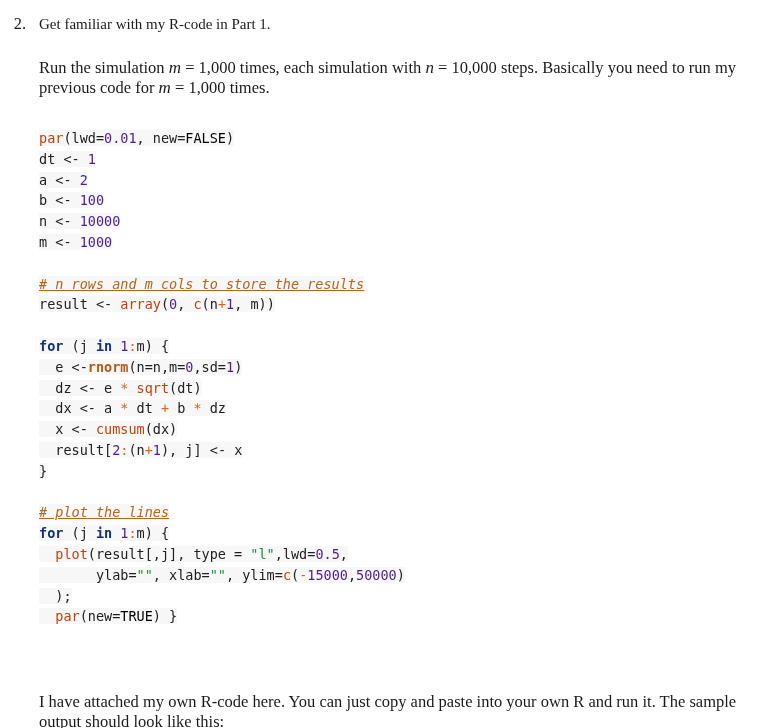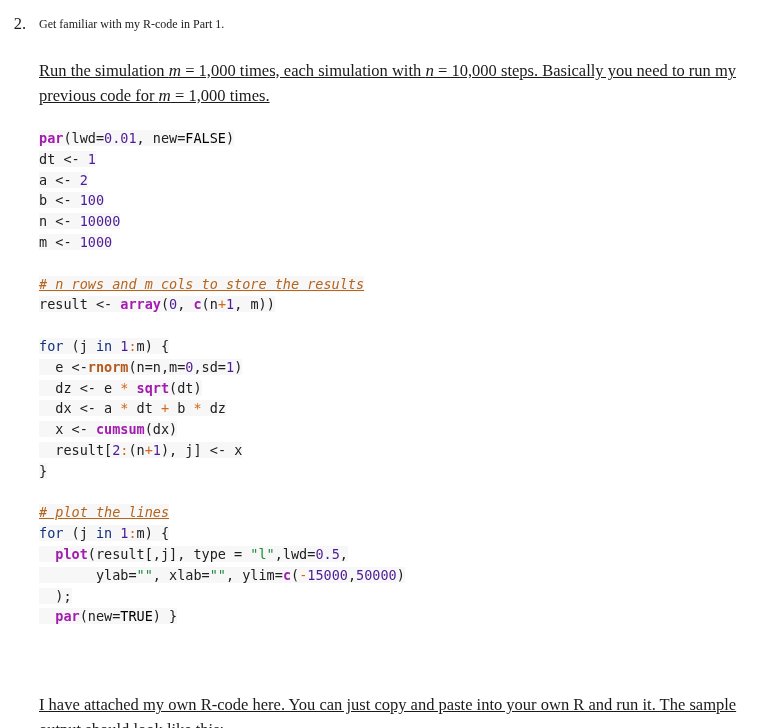"Get familiar with my R-code" .list-text { font-size: 12px -> 15px }
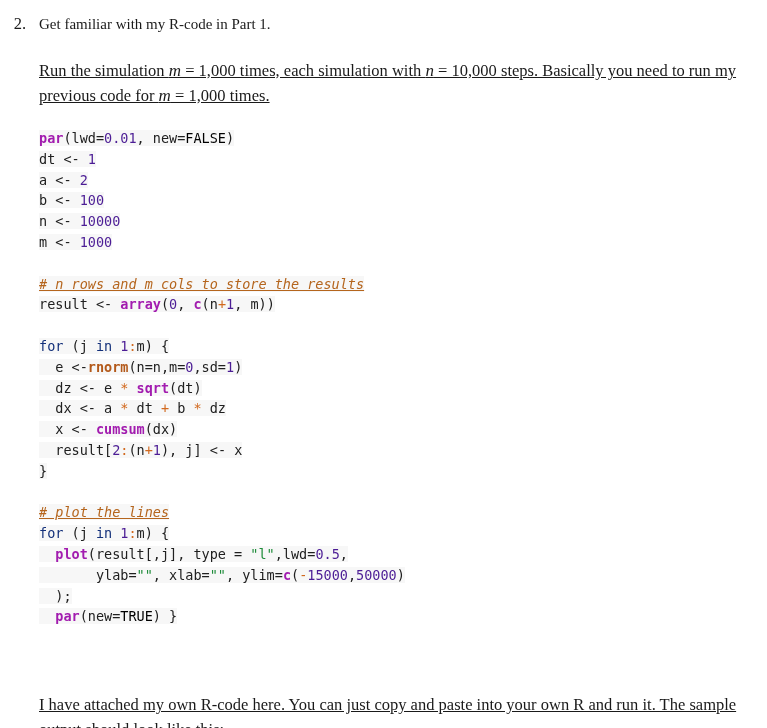"Run the simulation m =" .para { line-height: 25px -> 20px; text-decoration: underline -> none }
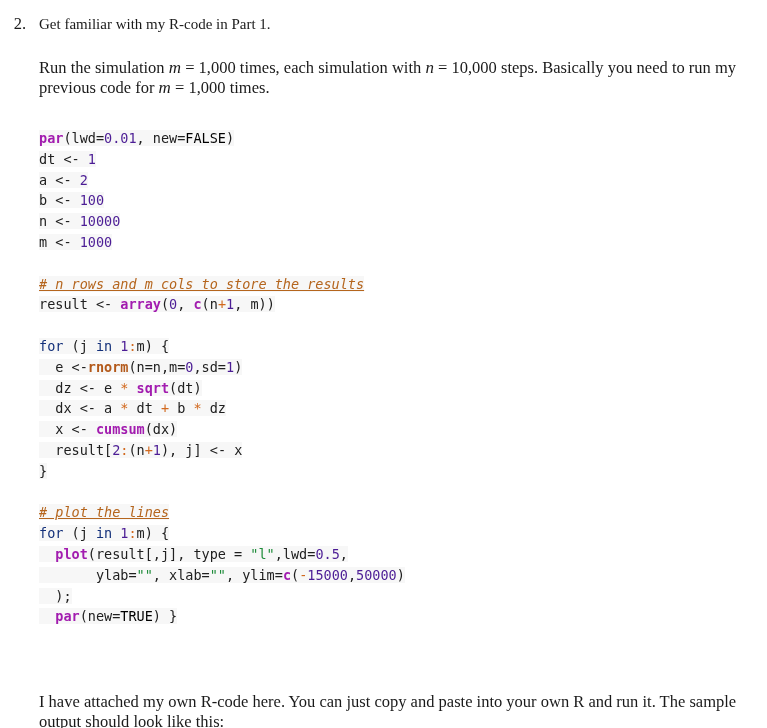"par" .t-fn { color: #a21caf -> #c2410c; font-weight: bold -> normal }
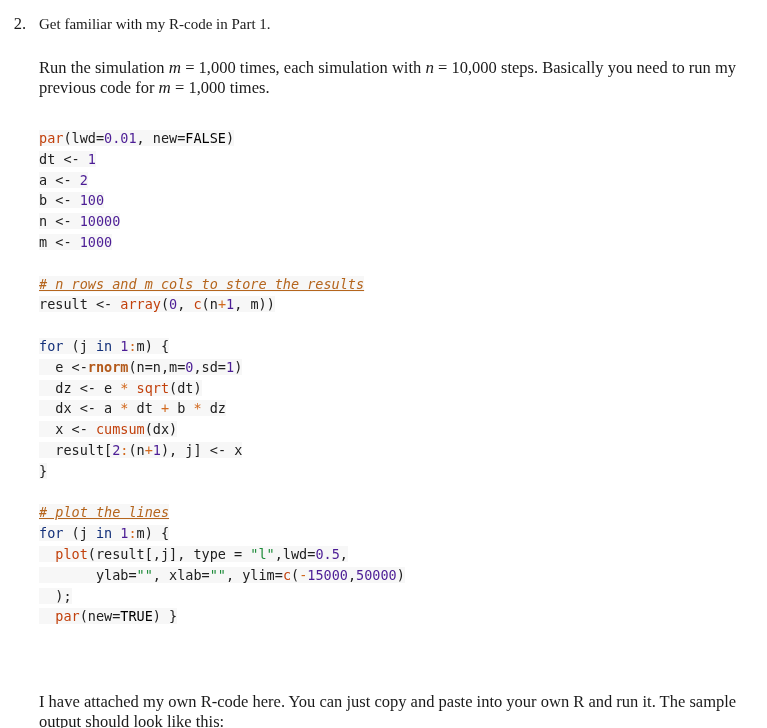"for" .t-kw { font-weight: normal -> bold }
